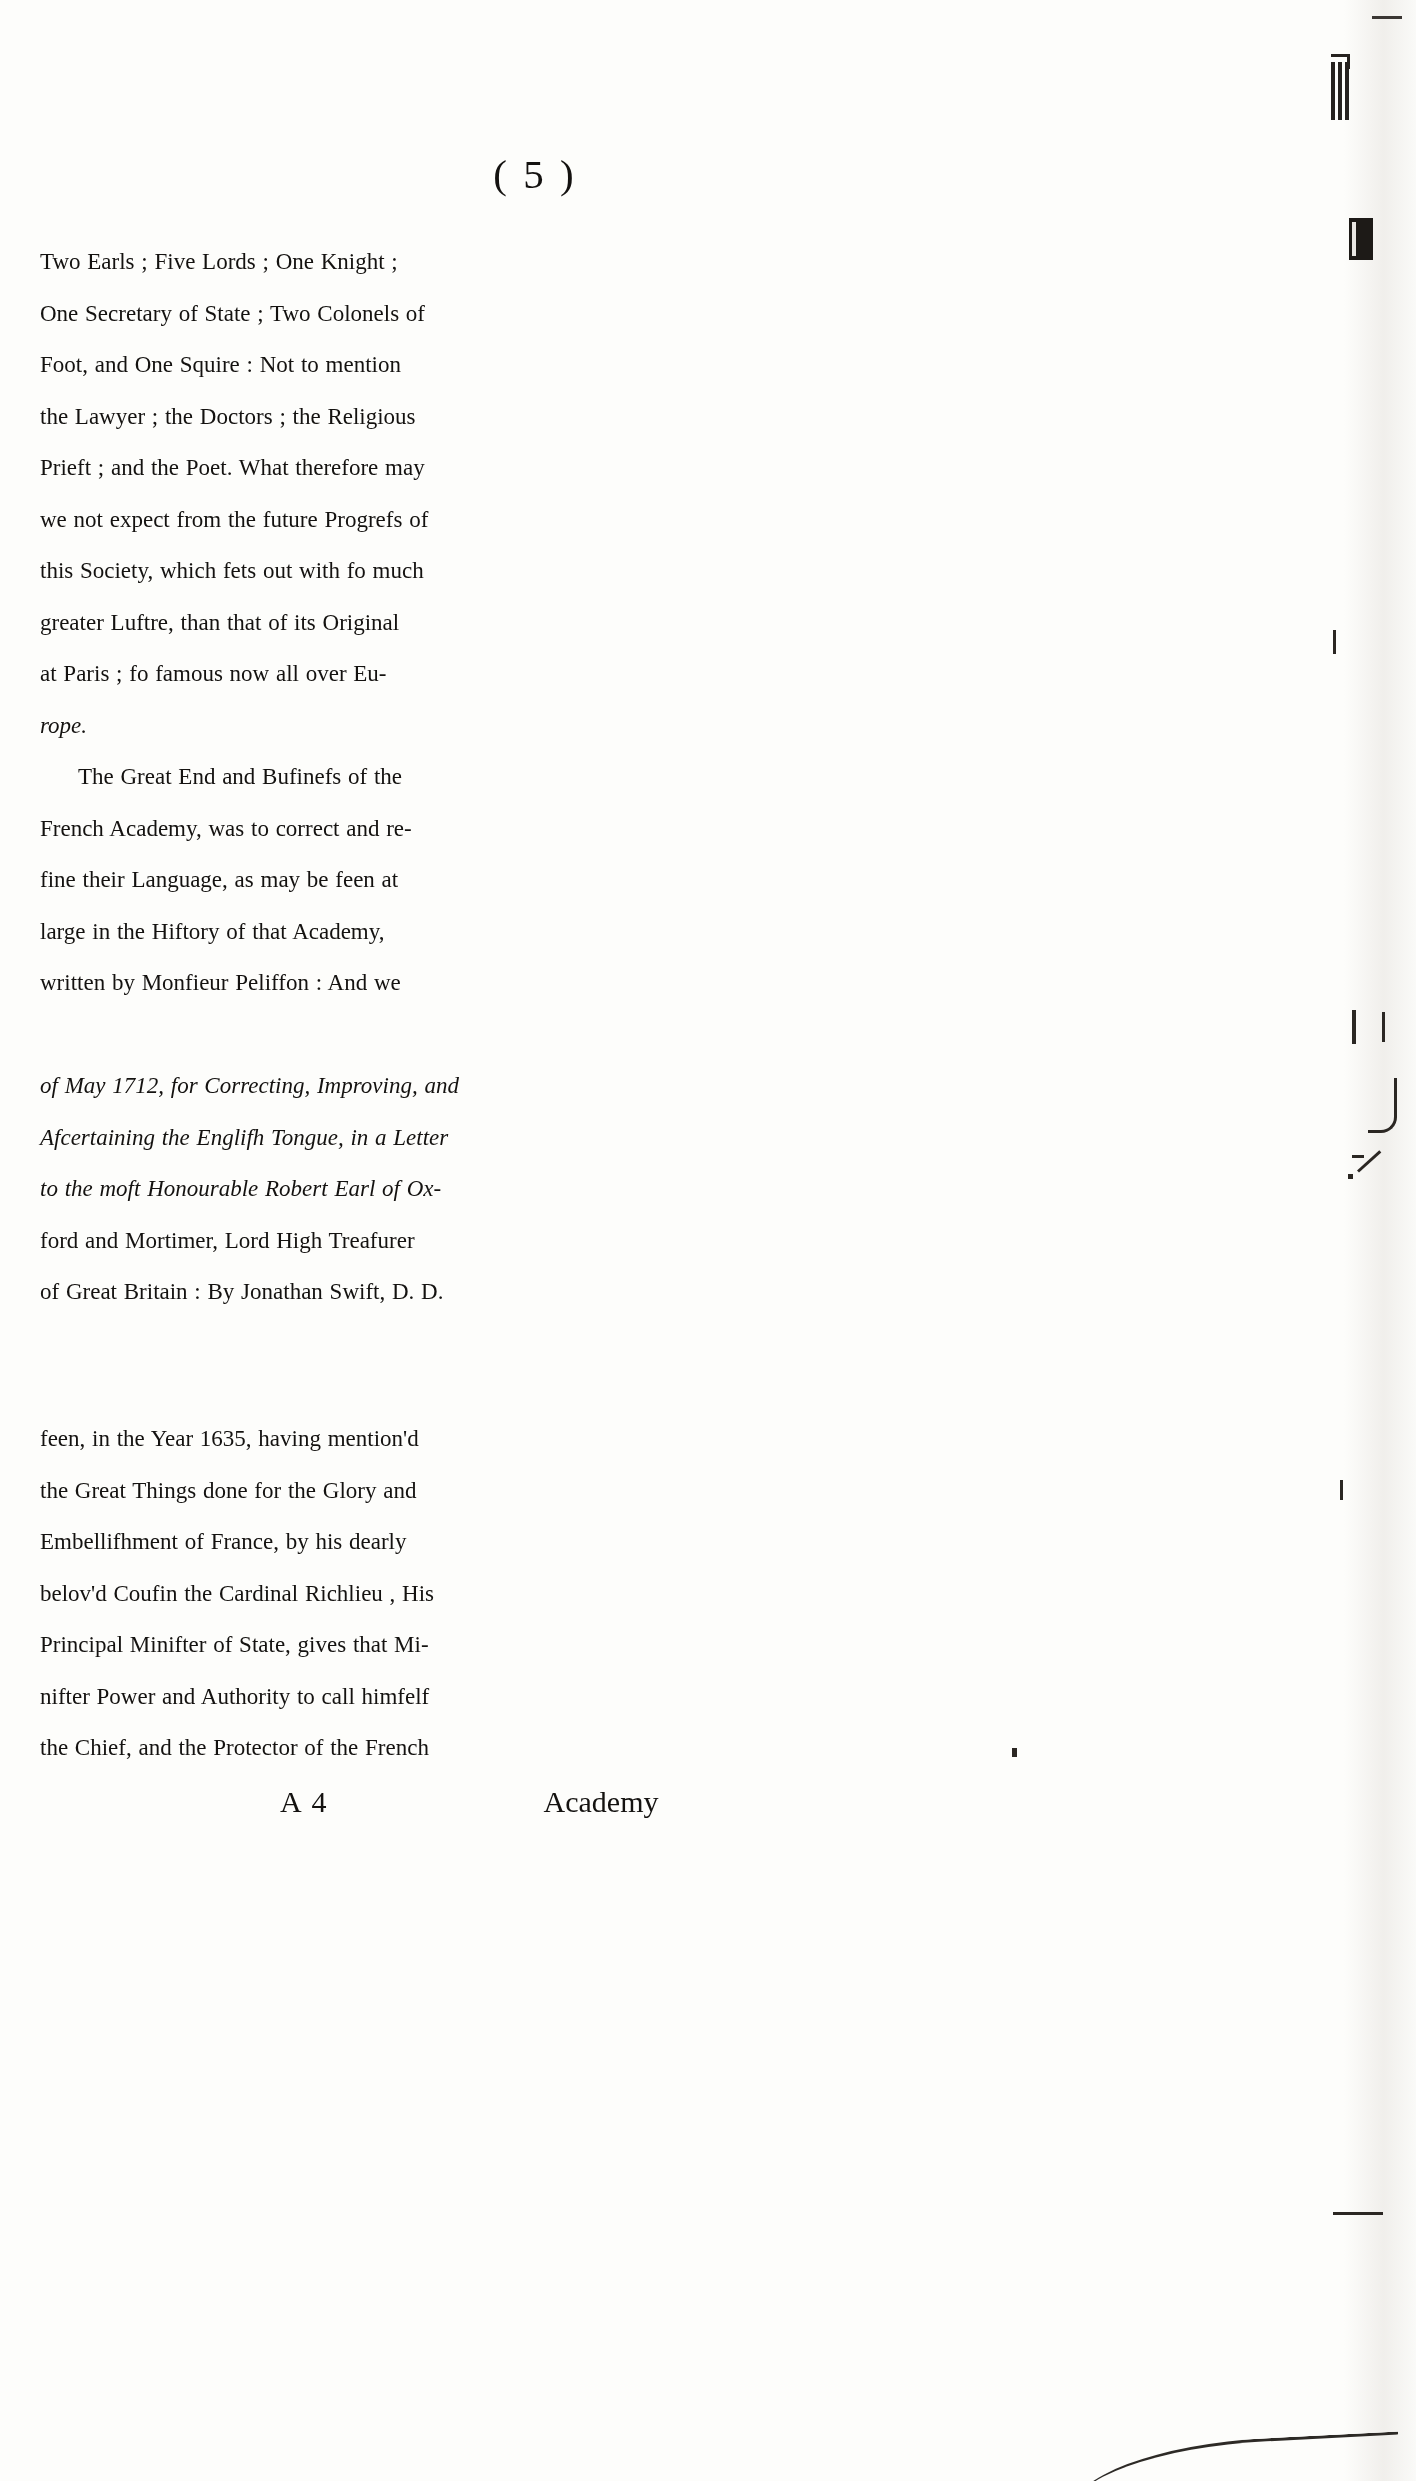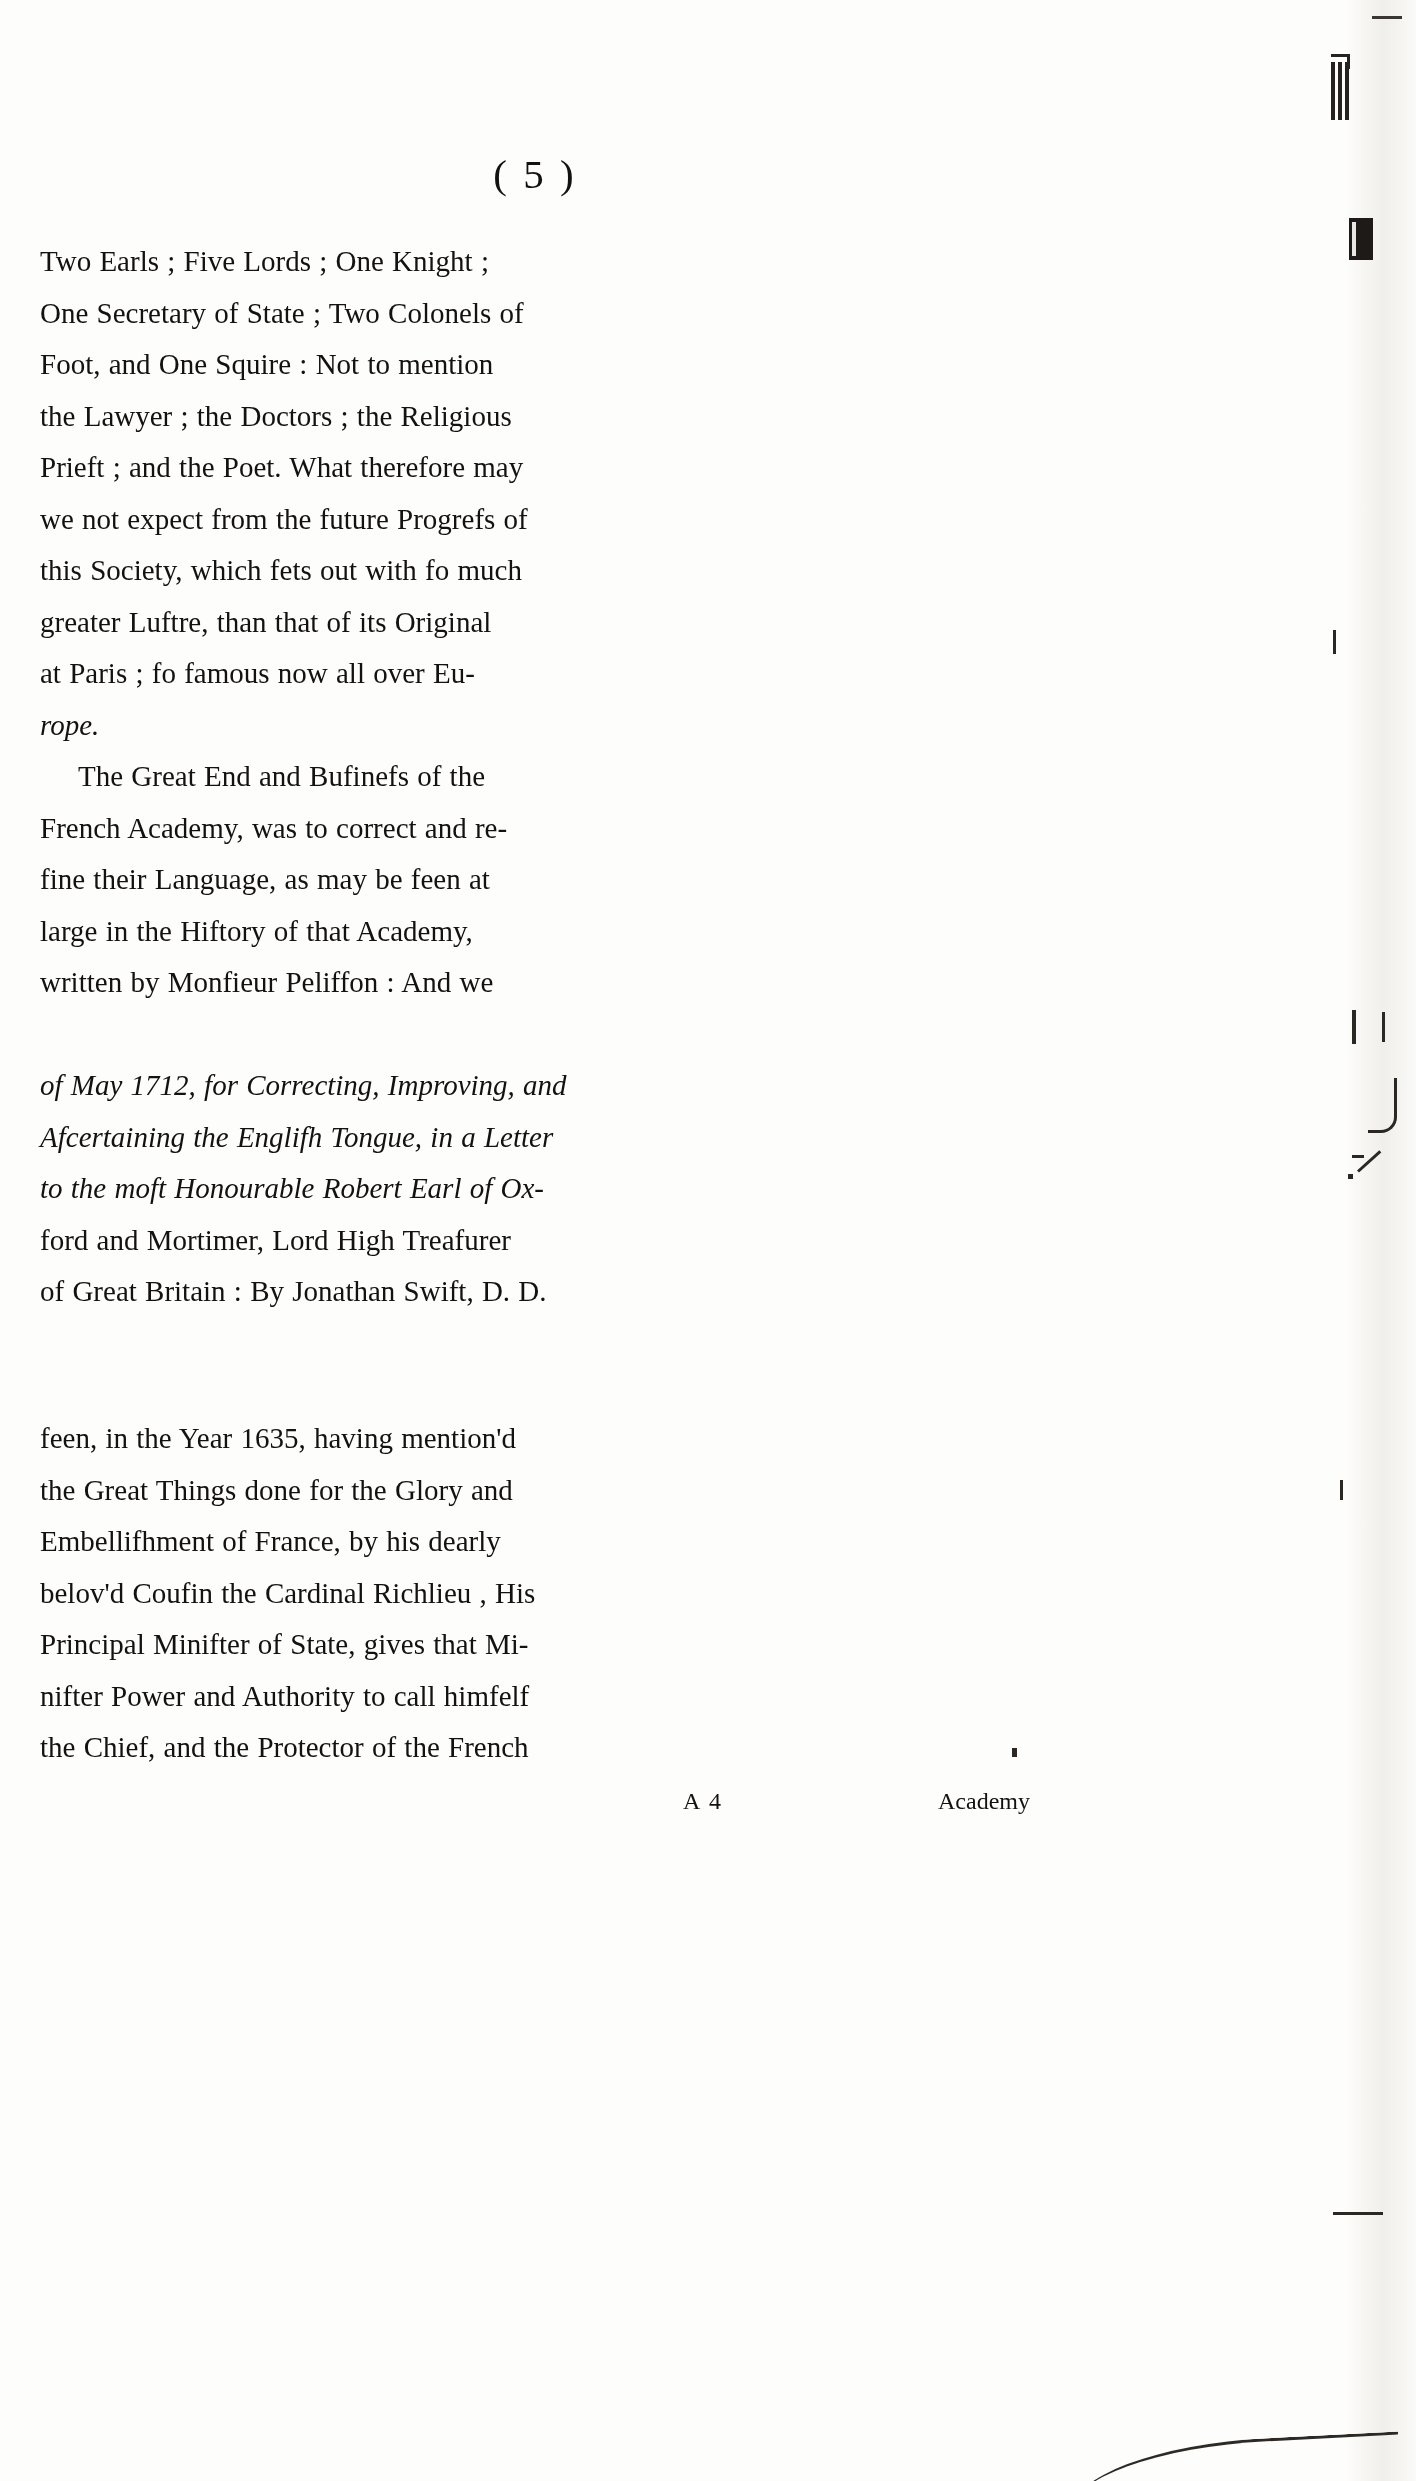"Two Earls ; Five Lords" p.body { font-size: 29px -> 23px }
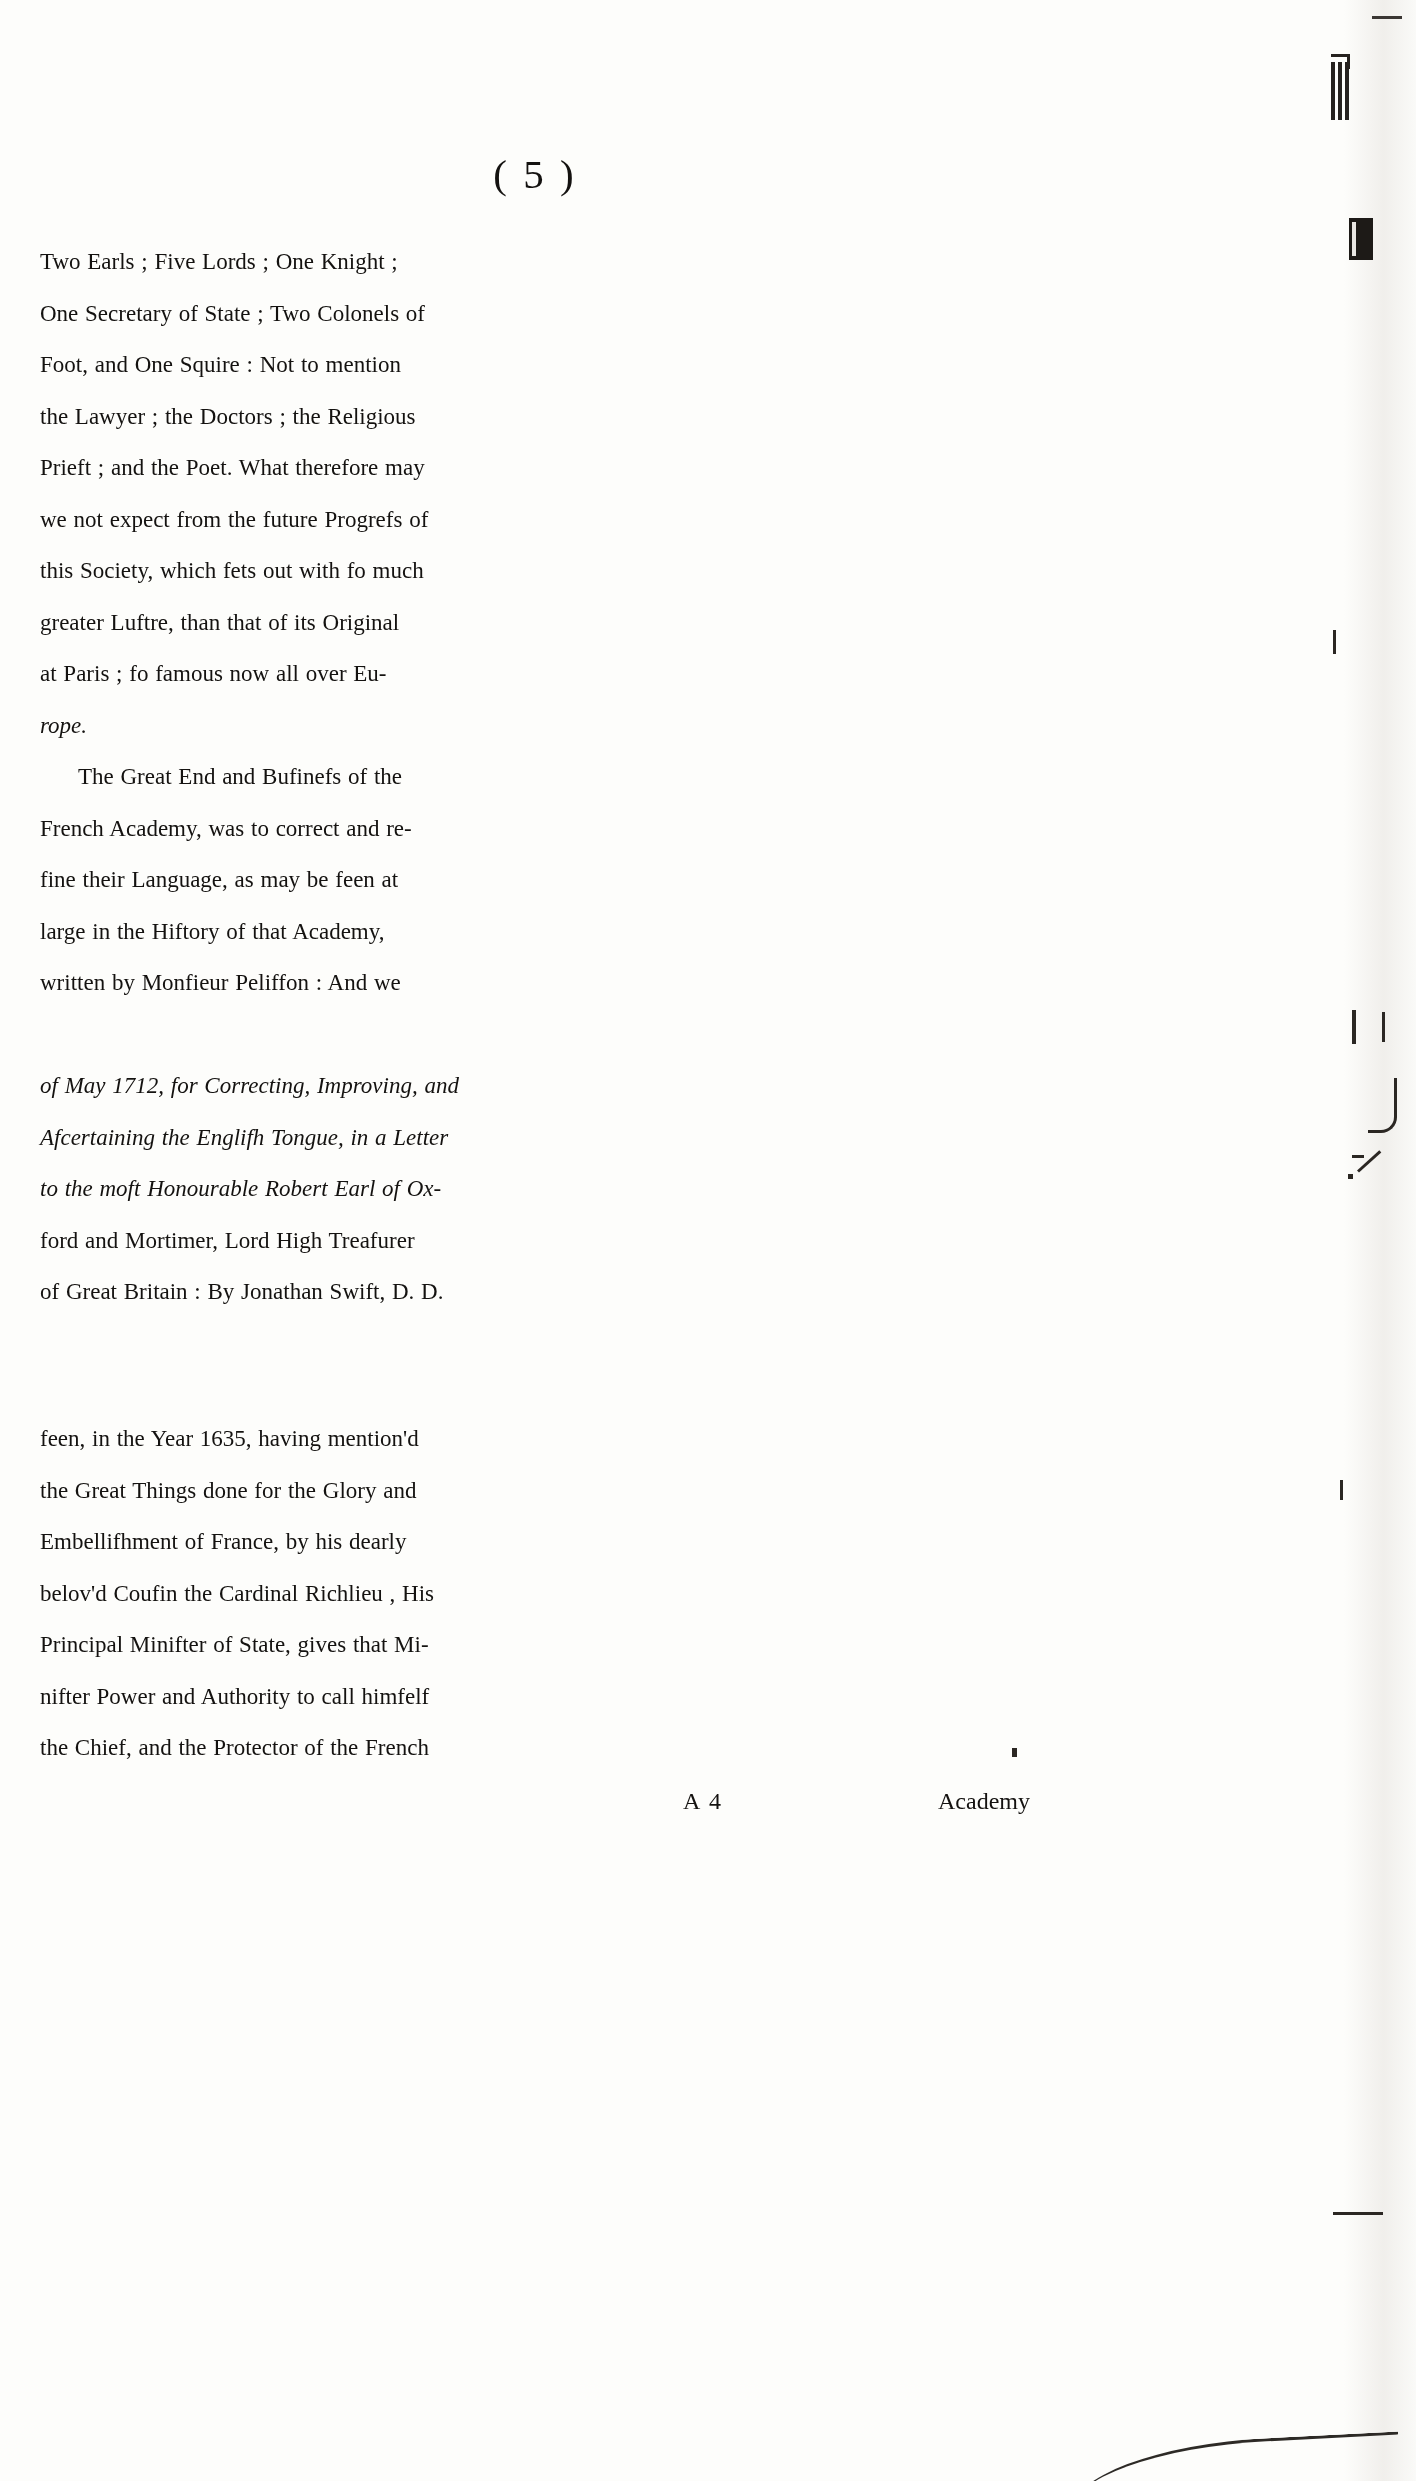"A 4" .sig-line { font-size: 24px -> 30px; justify-content: flex-end -> flex-start }
